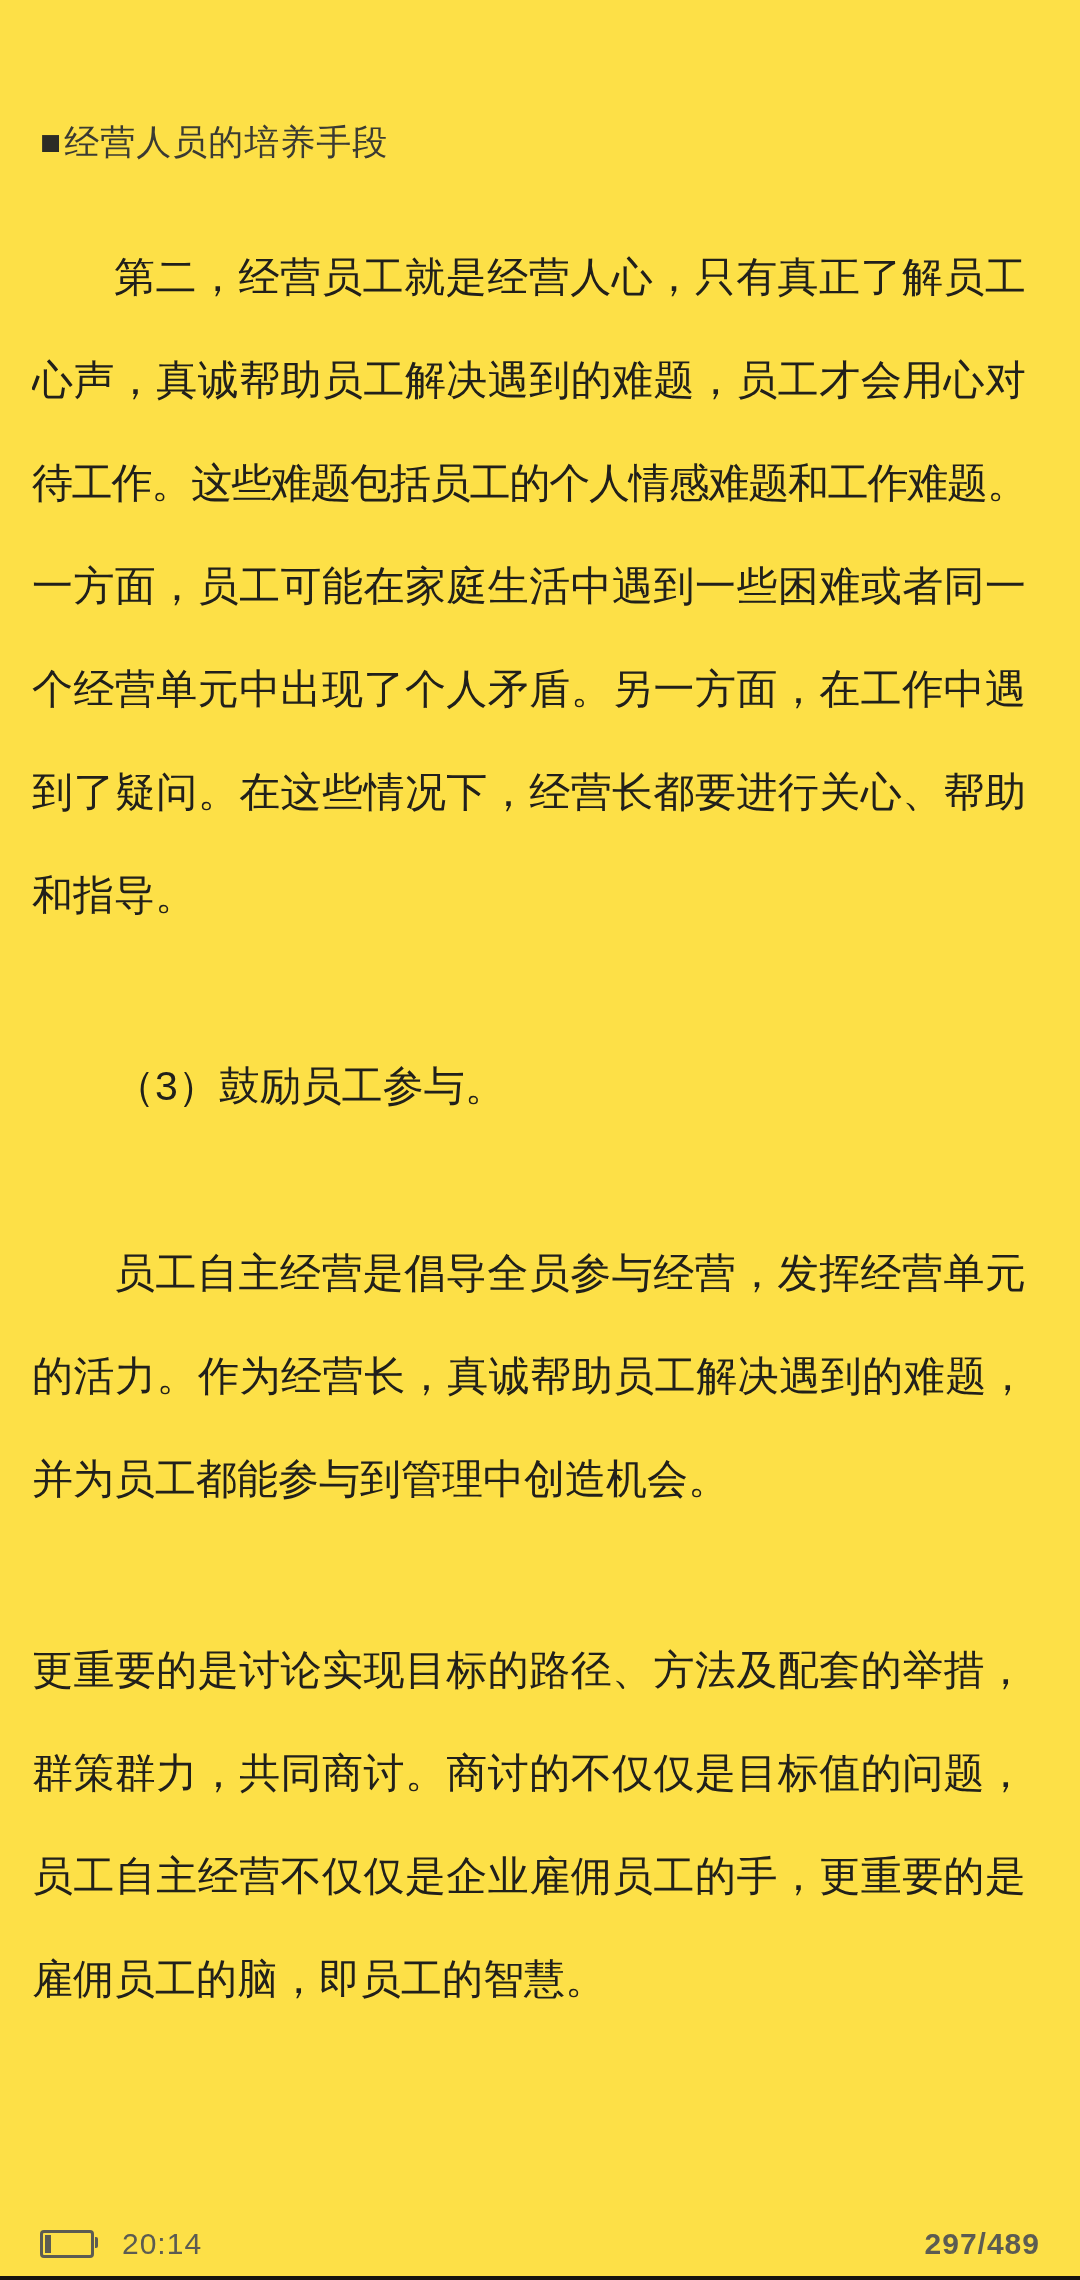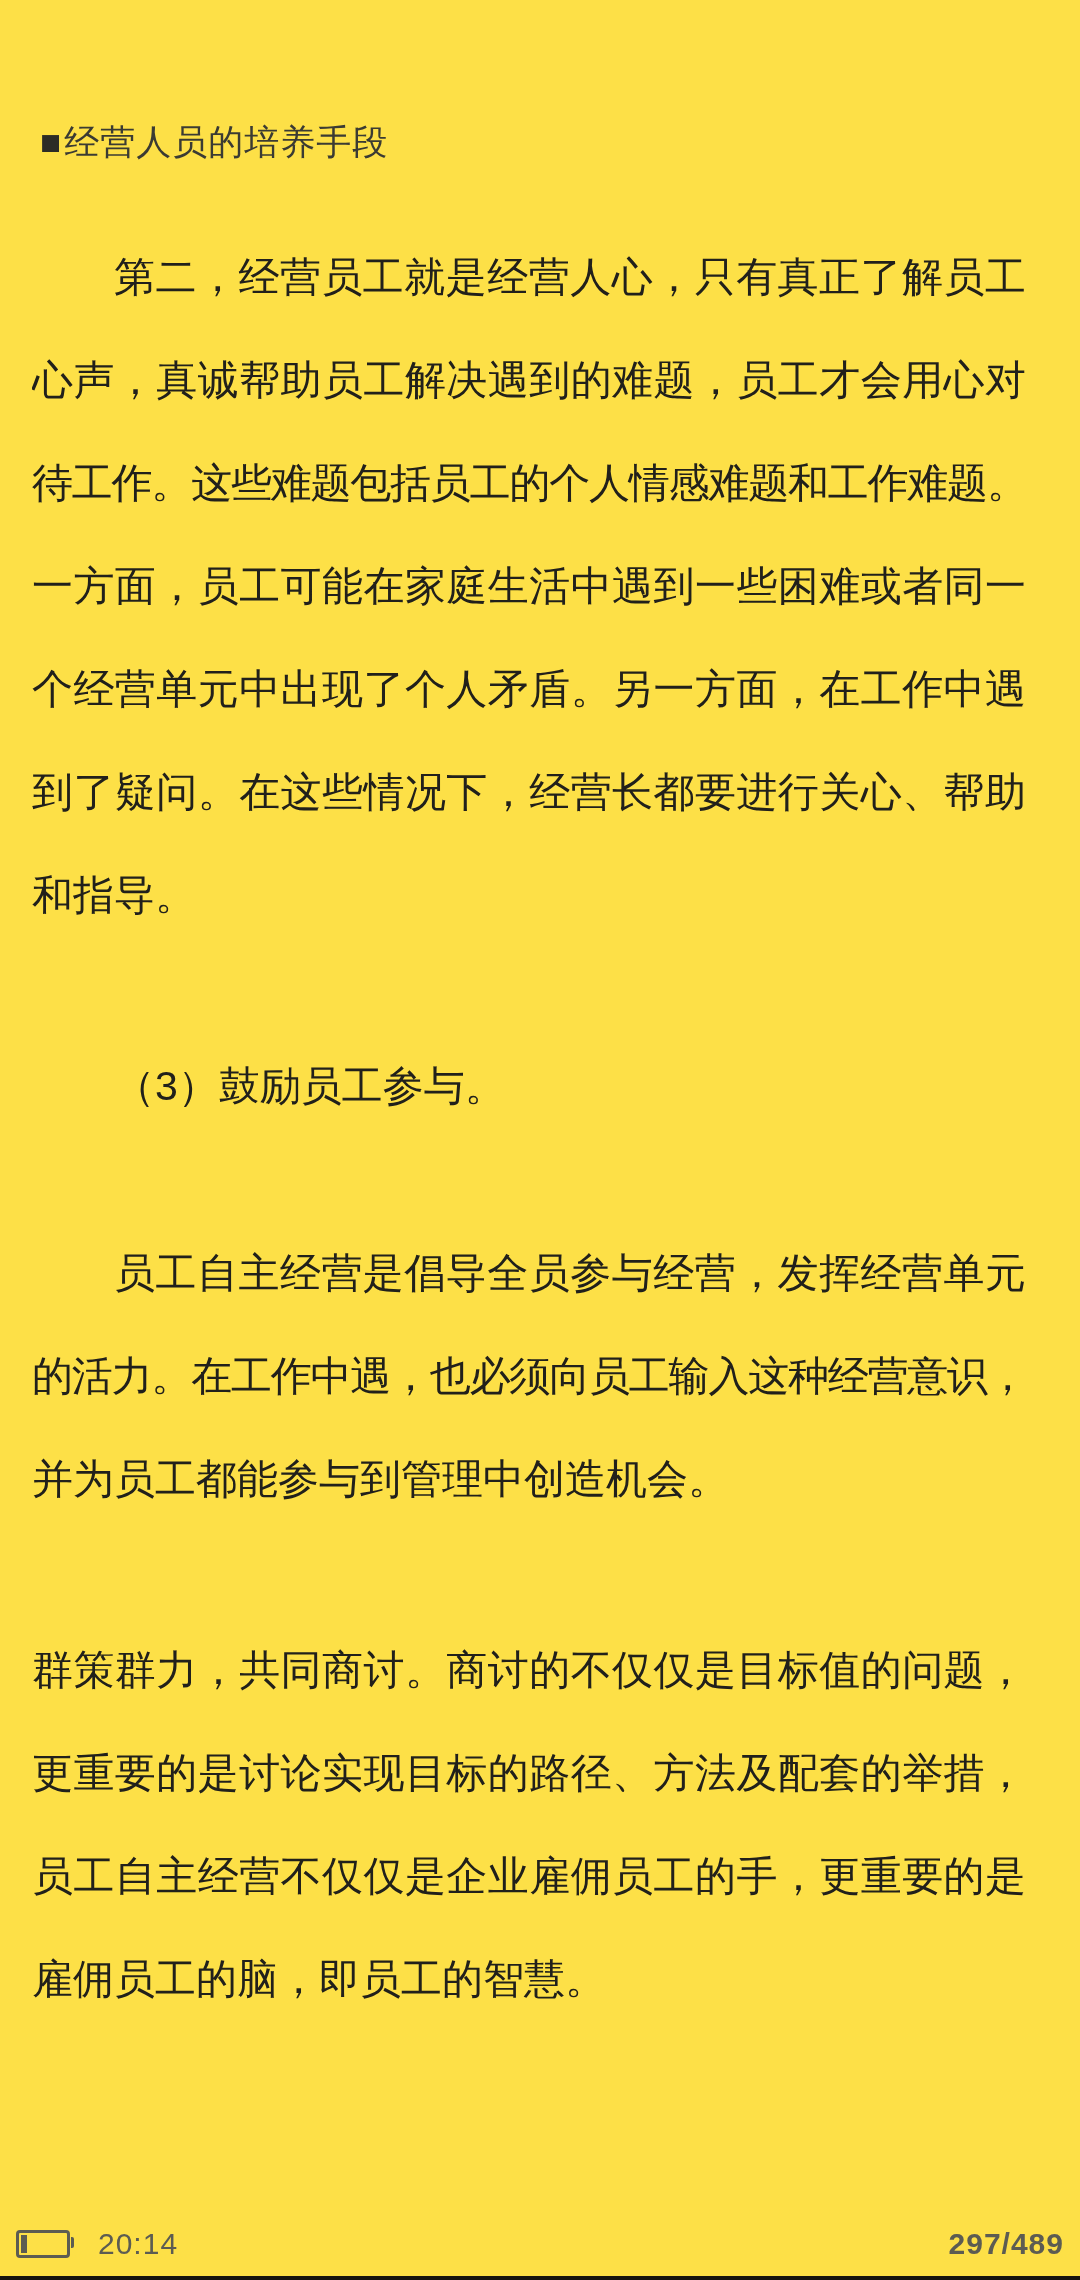"的活力。在工作中遇，也必须向员工输入这种经营意识，" div.line { text: 在工作中遇，也必须向员工输入这种经营意识 -> 作为经营长，真诚帮助员工解决遇到的难题 }
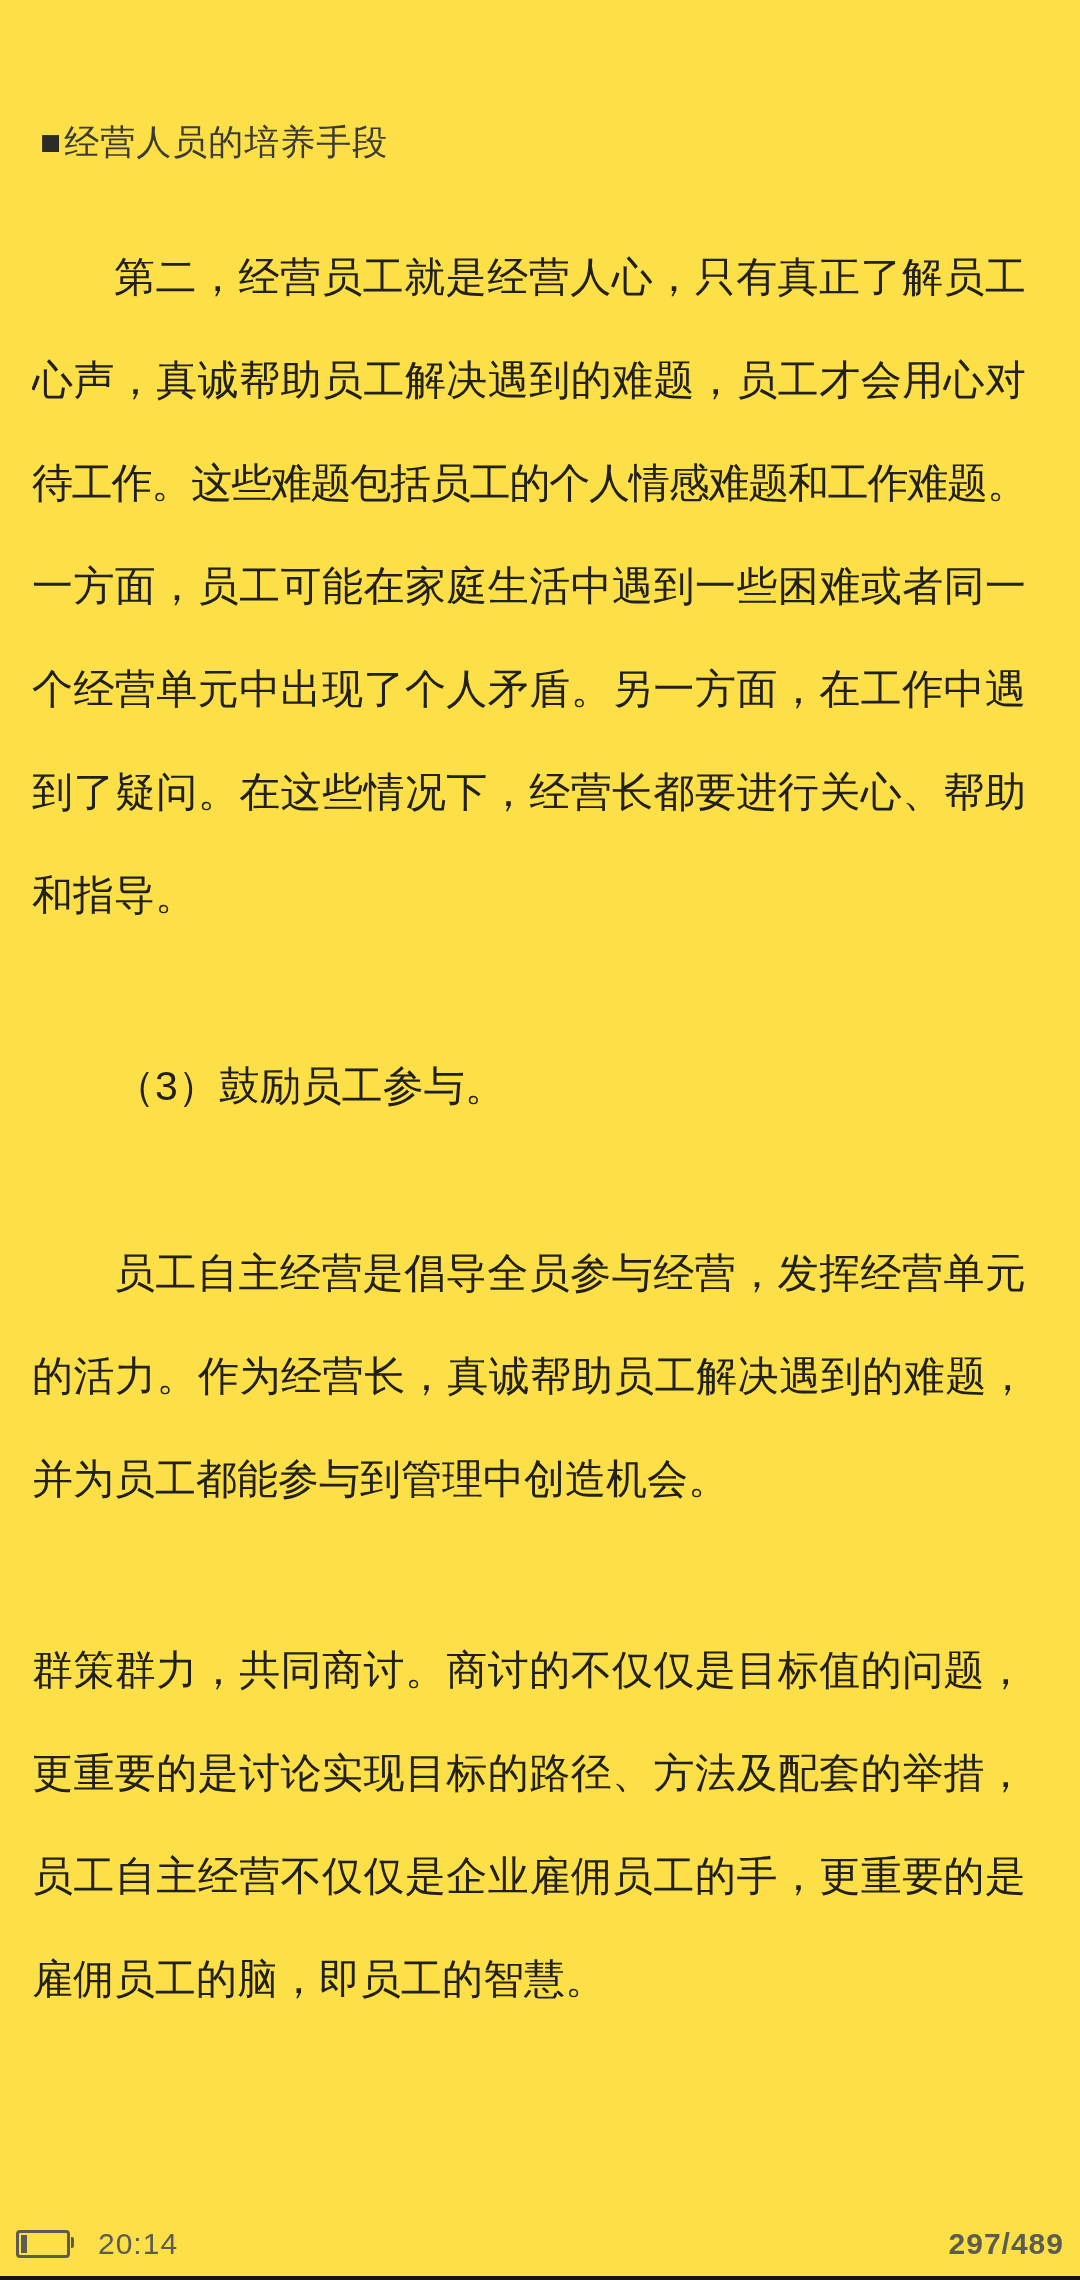"群策群力，共同商讨。商讨的不仅仅是目标值的问题，" div.line { order: before "更重要的是讨论实现目标的路径、方法及配套的举措，" -> after "更重要的是讨论实现目标的路径、方法及配套的举措，" }
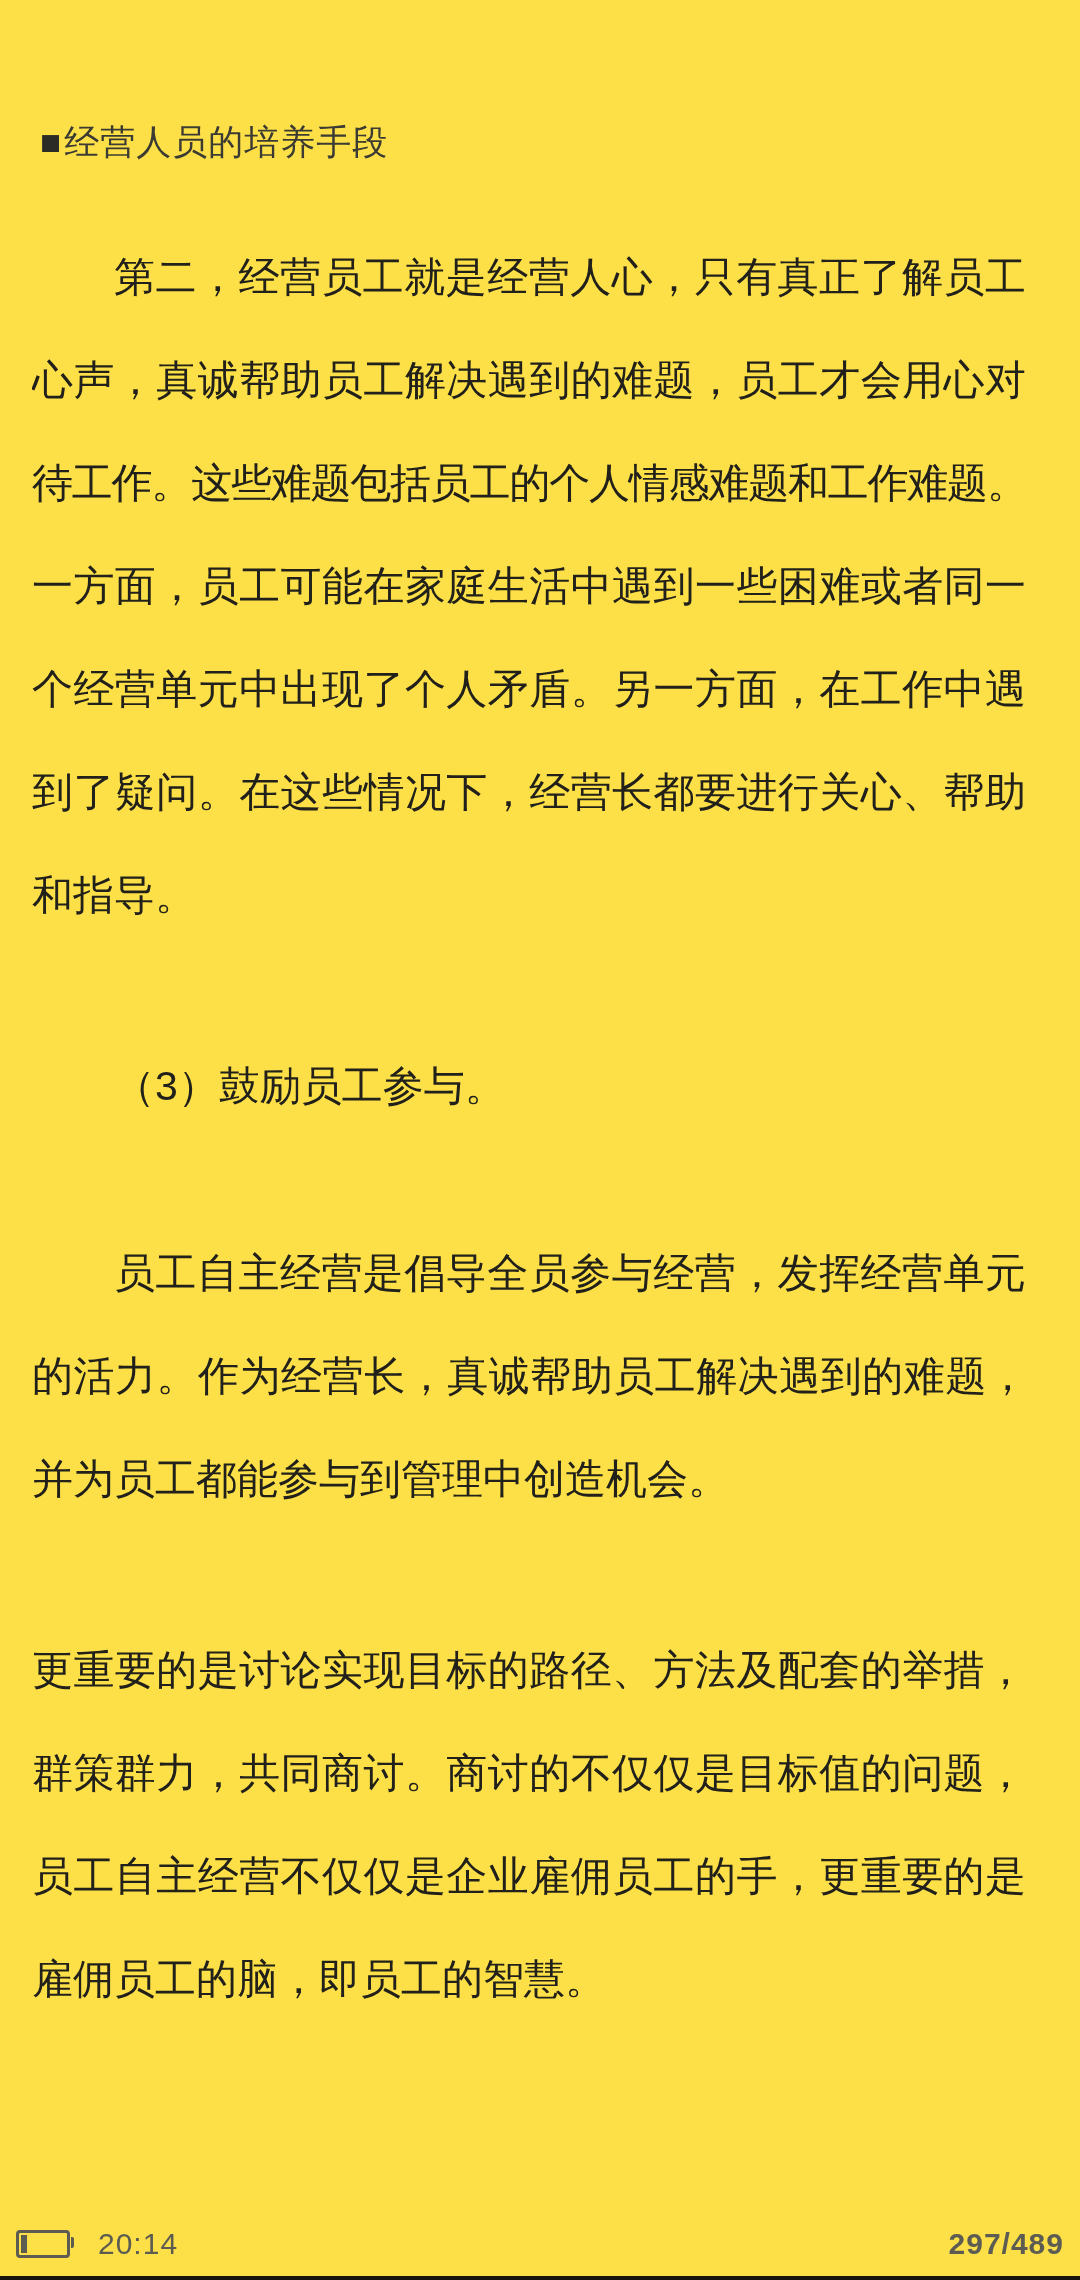"20:14" .status-bar { padding: 0 16px -> 0 40px }
